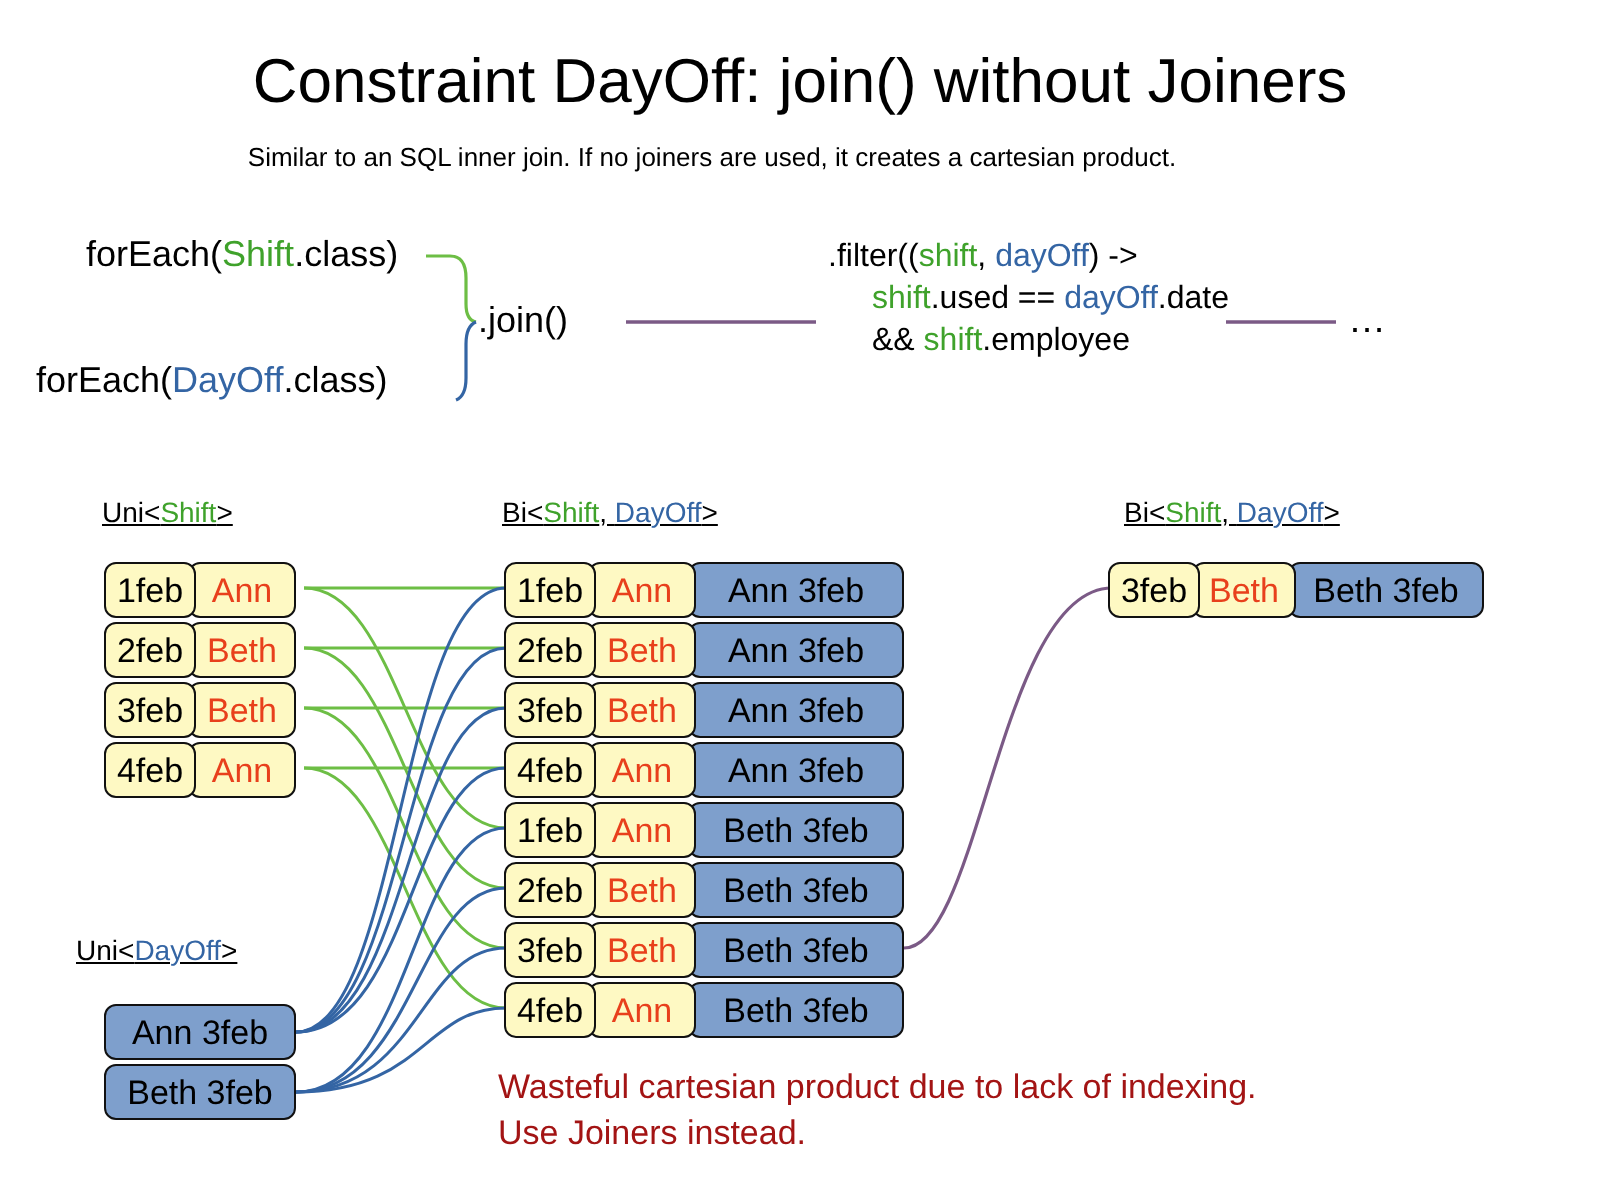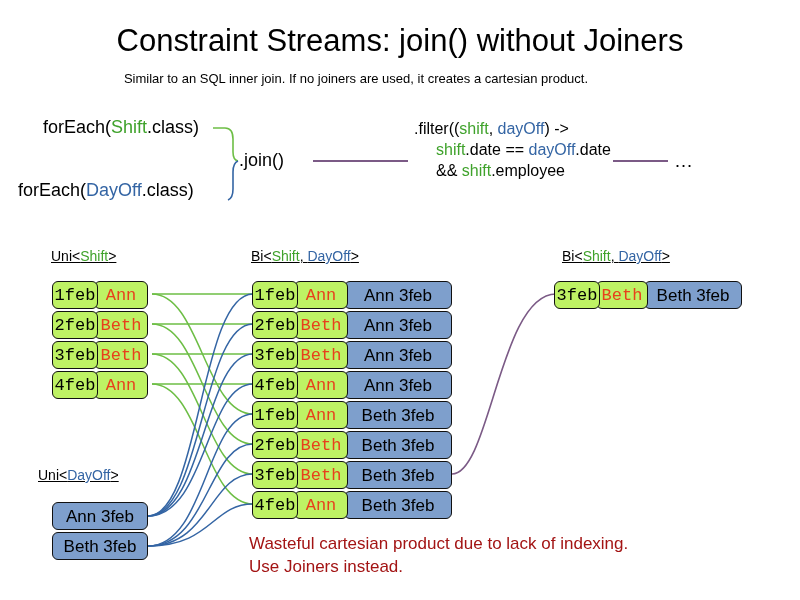"Constraint Streams: join() without" div.title { text: Streams -> DayOff }
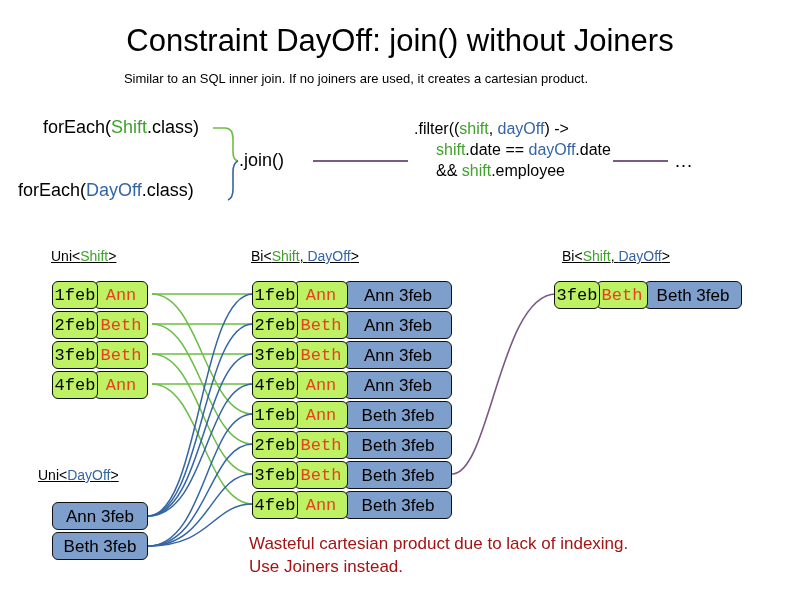".date ==" span { text: .date -> .used }
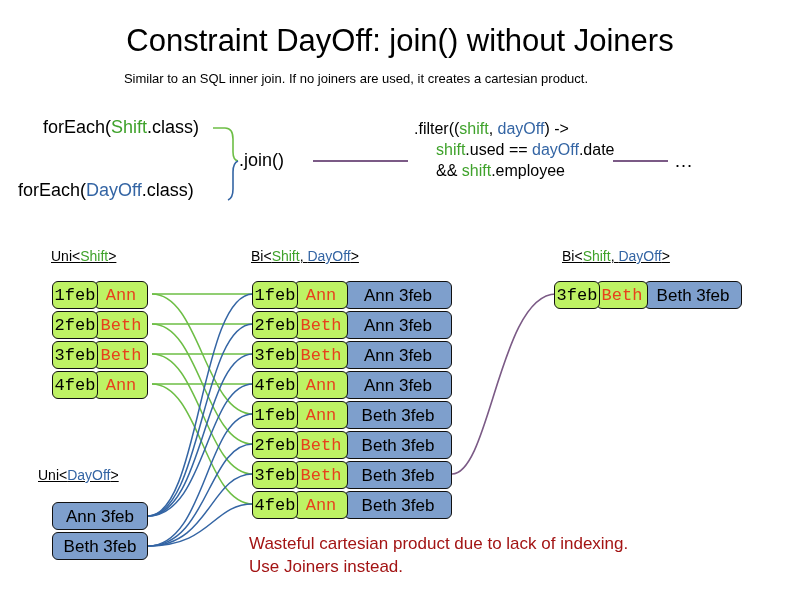"1feb" .cell.green { background: #bef264 -> #fef9c3; font-family: Liberation Mono, monospace -> none }
